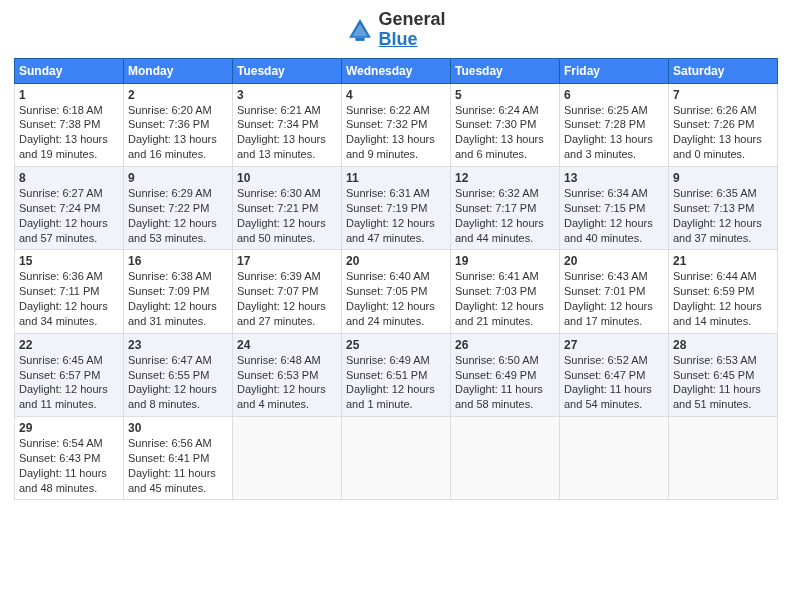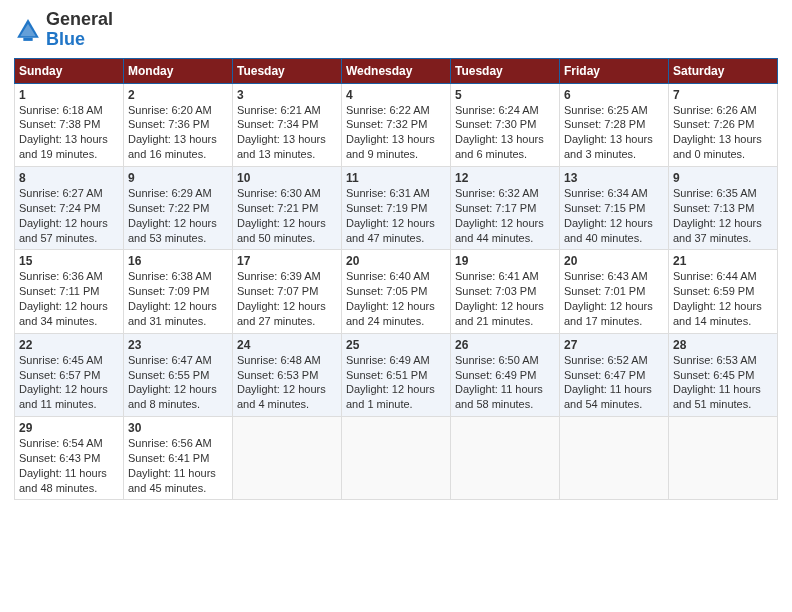"General" .header { justify-content: flex-start -> center }
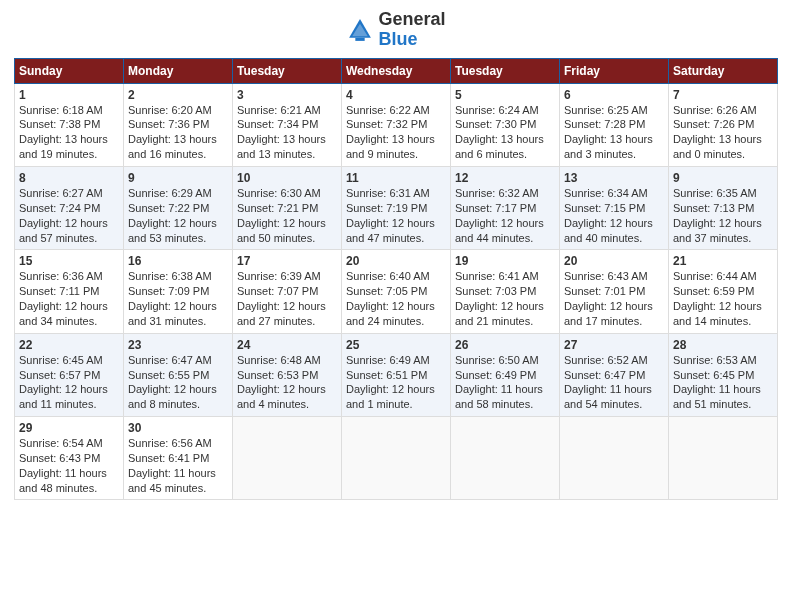"Blue" span.blue { text-decoration: none -> underline }
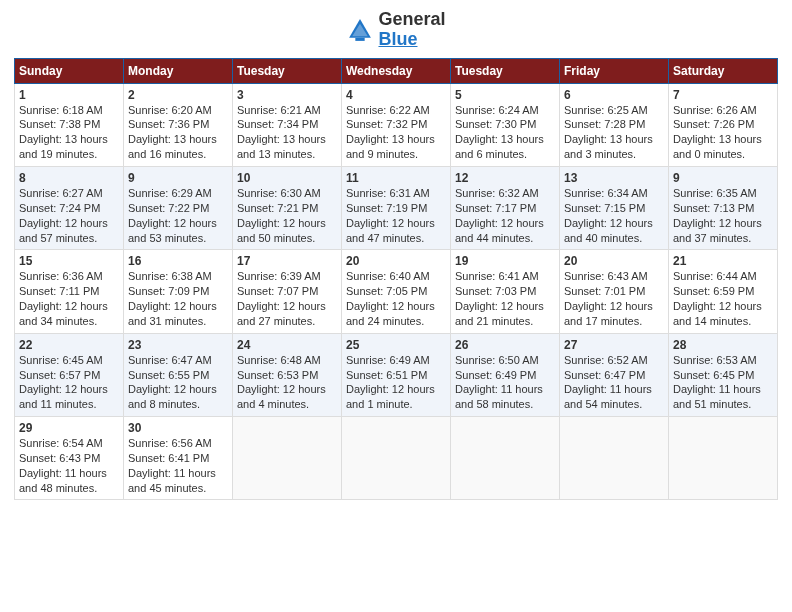"Sunday" thead tr th { background: #7f1d1d -> #3b82f6 }
